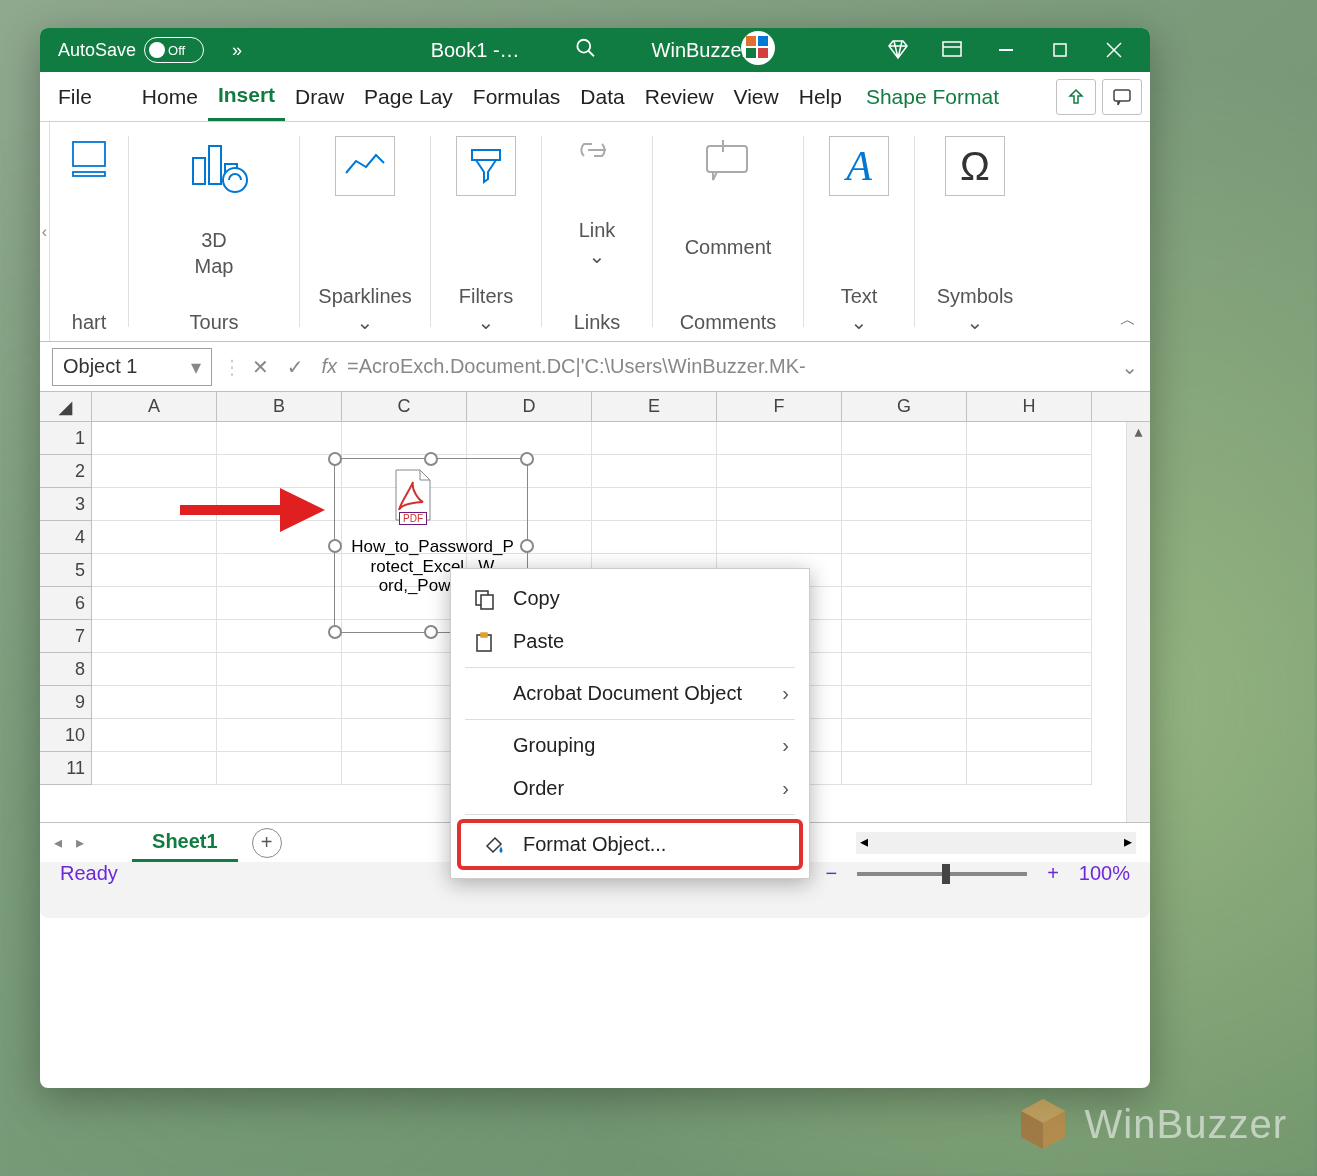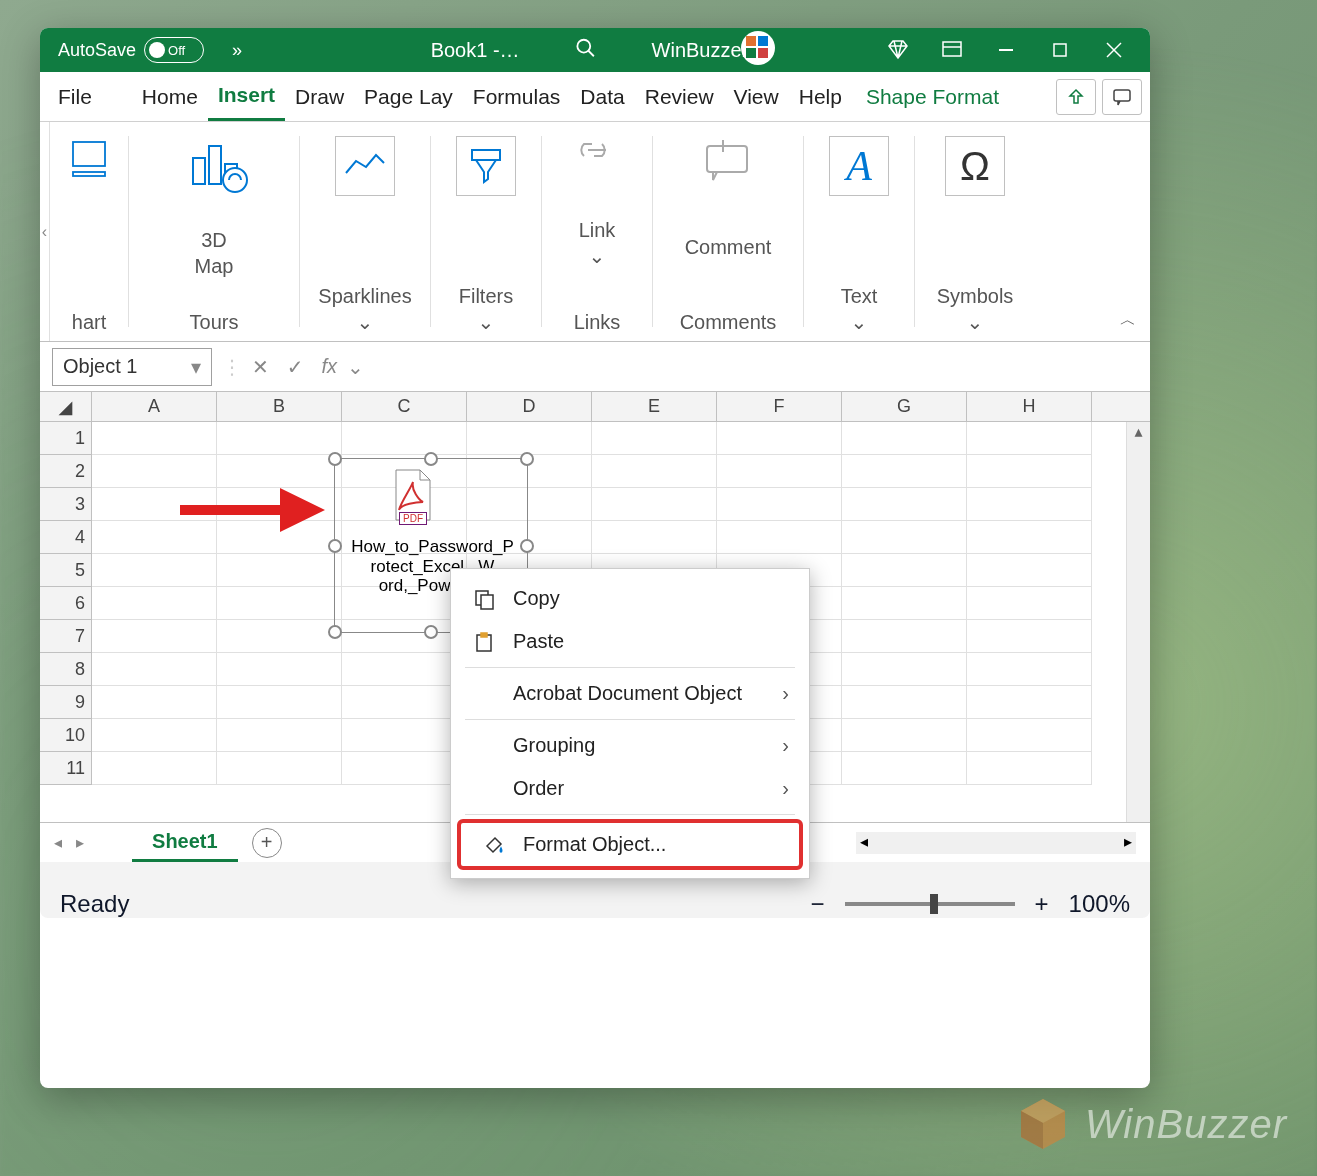"=AcroExch.Document.DC|'C:\Users\WinBuzze" div.formula-text { html: none -> <div>=AcroExch.Document.DC|'C:\Users\WinBuzzer.MK-</div> }
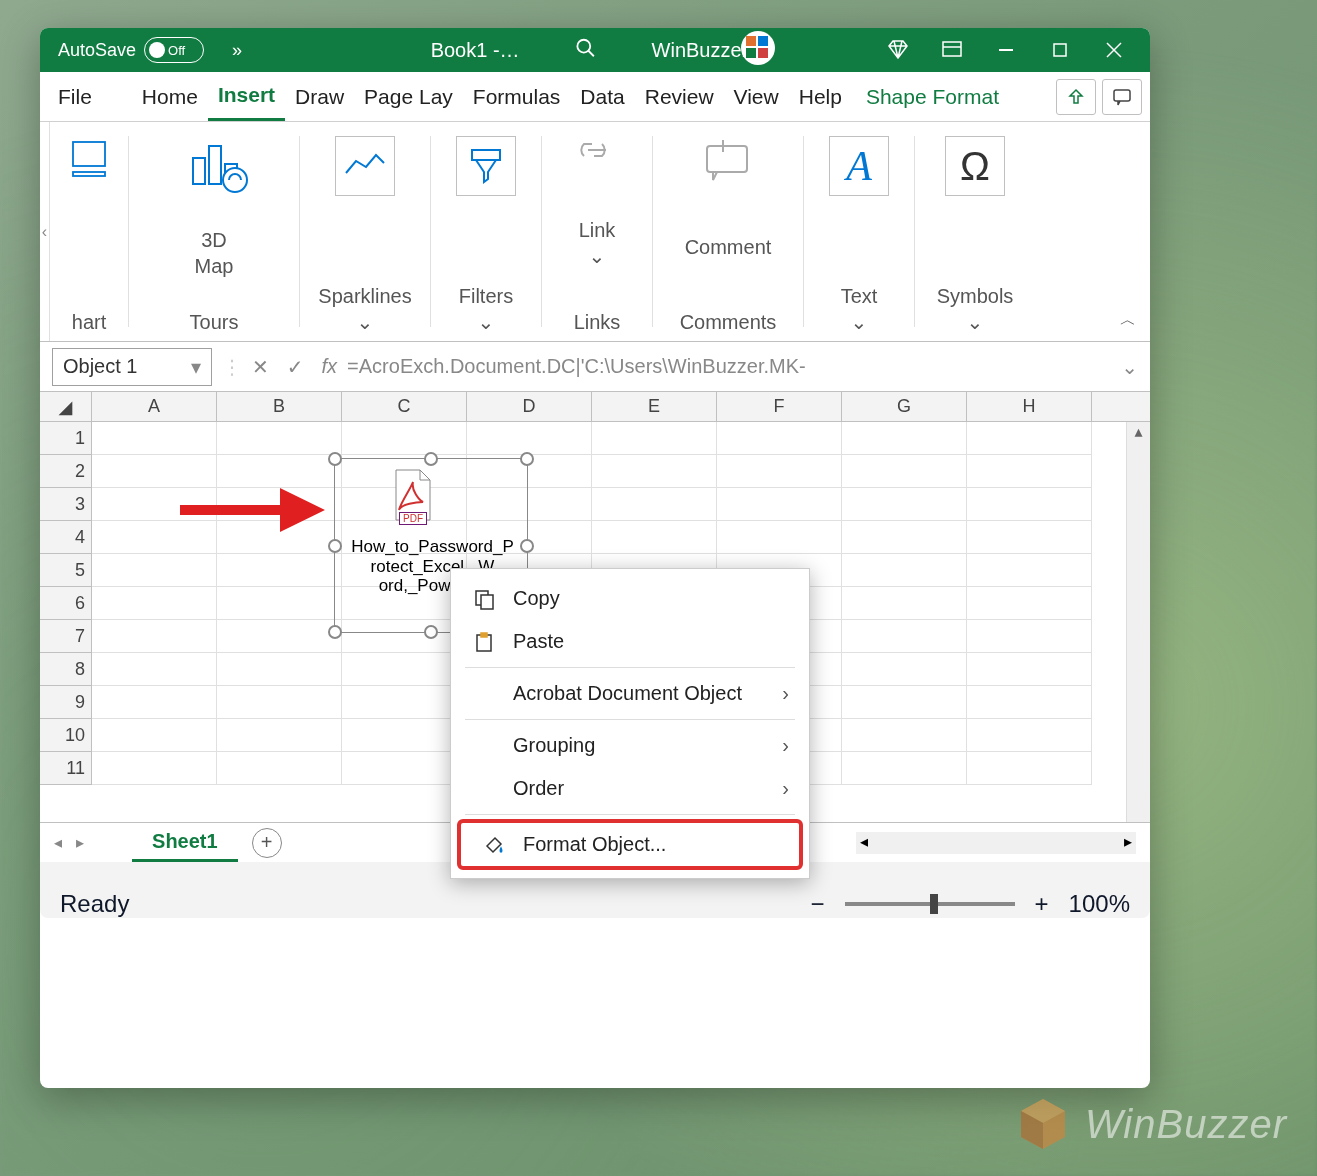"Ready" .status-bar { align-items: flex-end -> flex-start; color: #0f172a -> #6d28d9; font-size: 24px -> 20px }
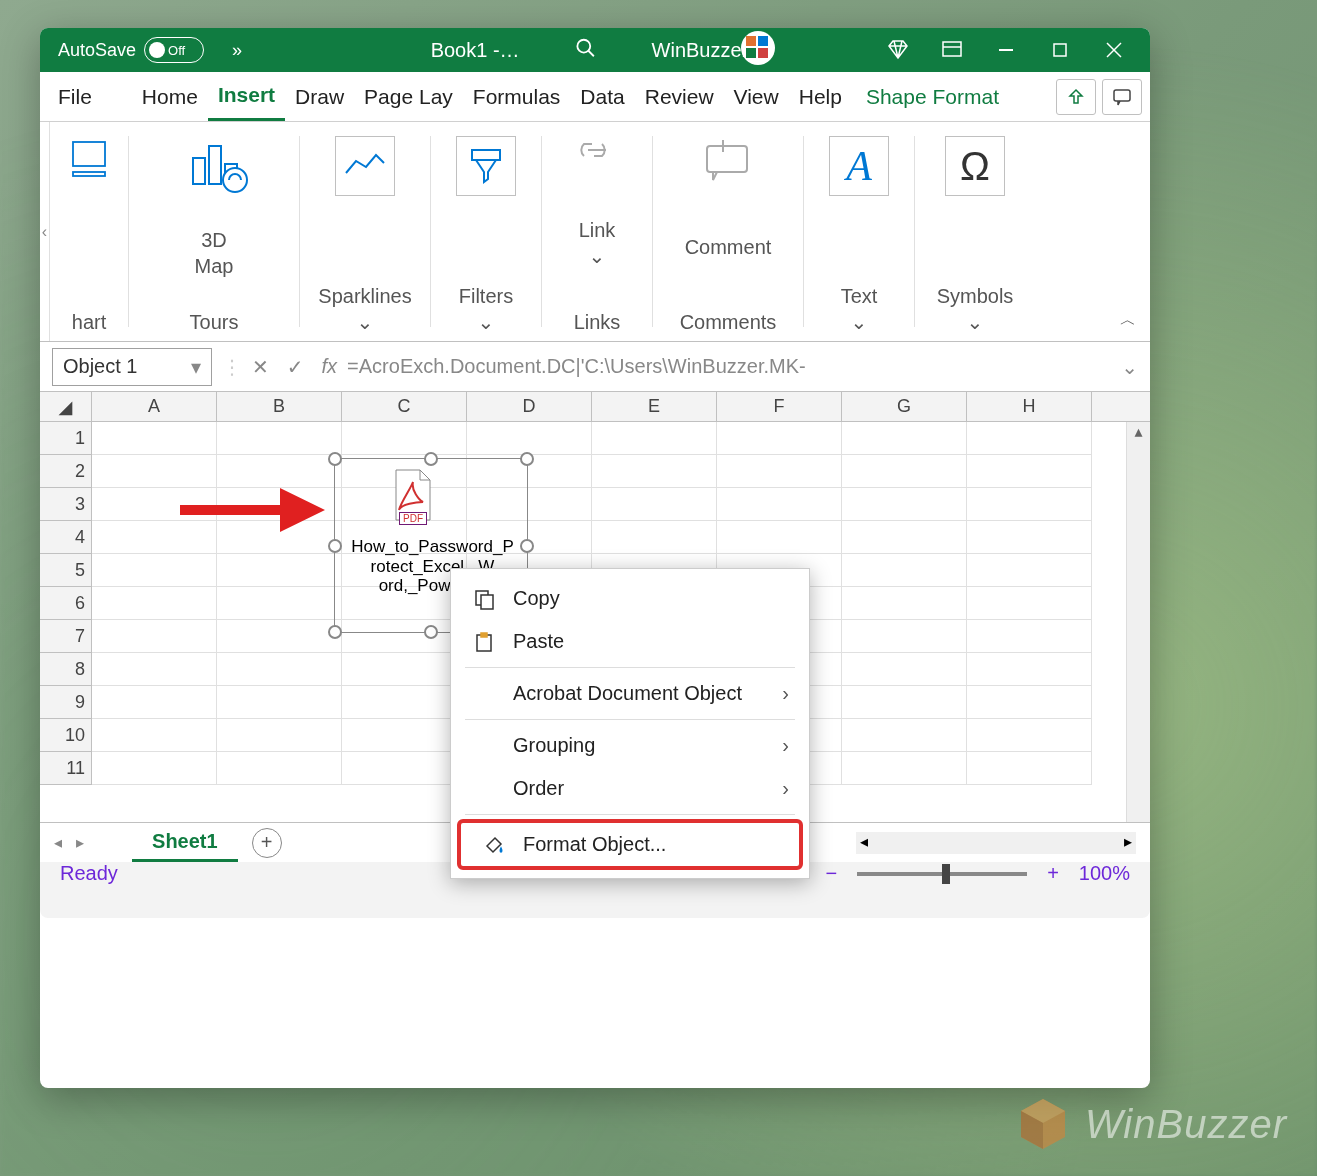"WinBuzzer" .watermark { font-style: italic -> none }
